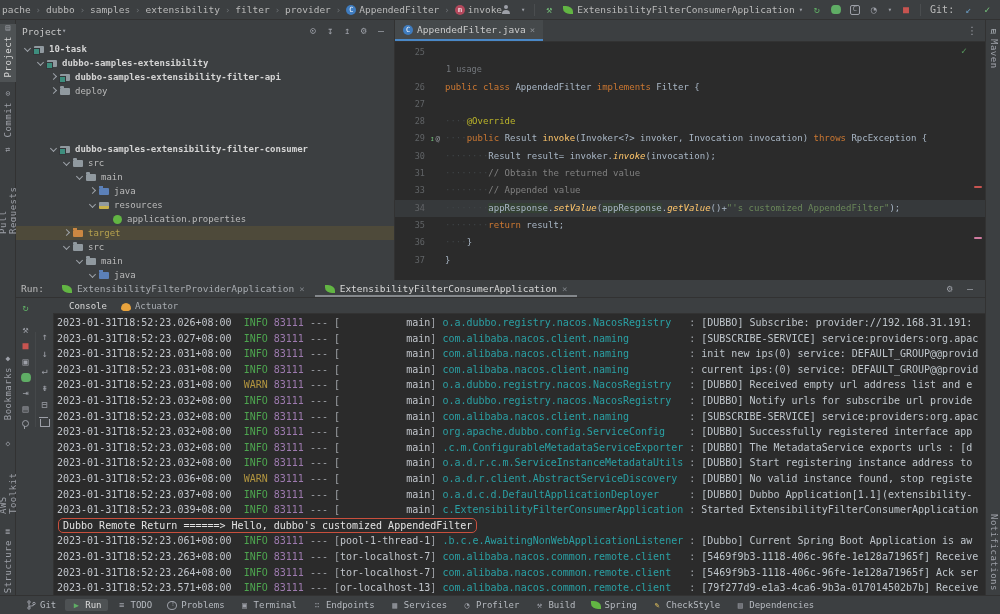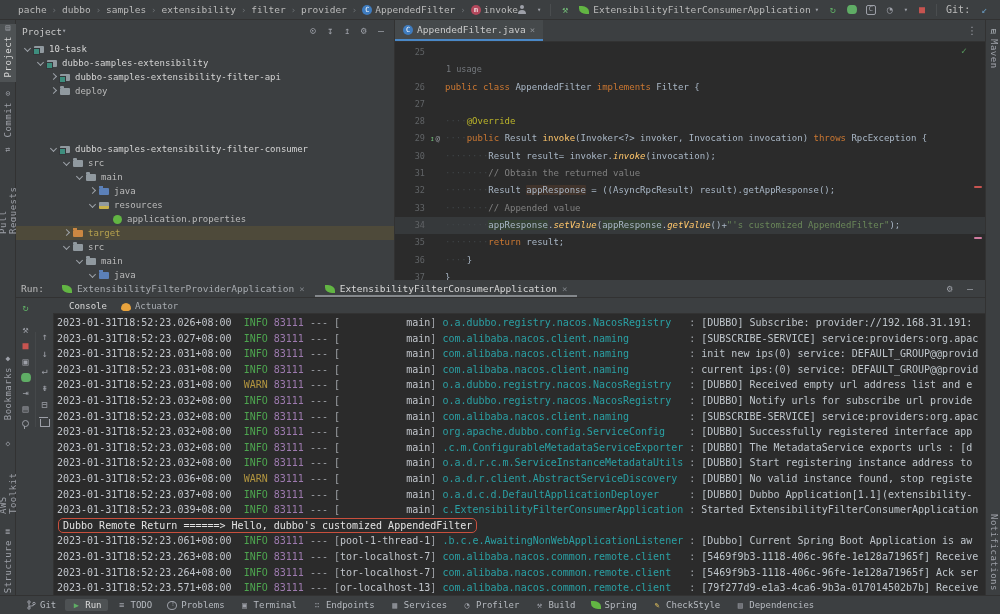"pache" #breadcrumbs { padding-left: 18px -> 2px }
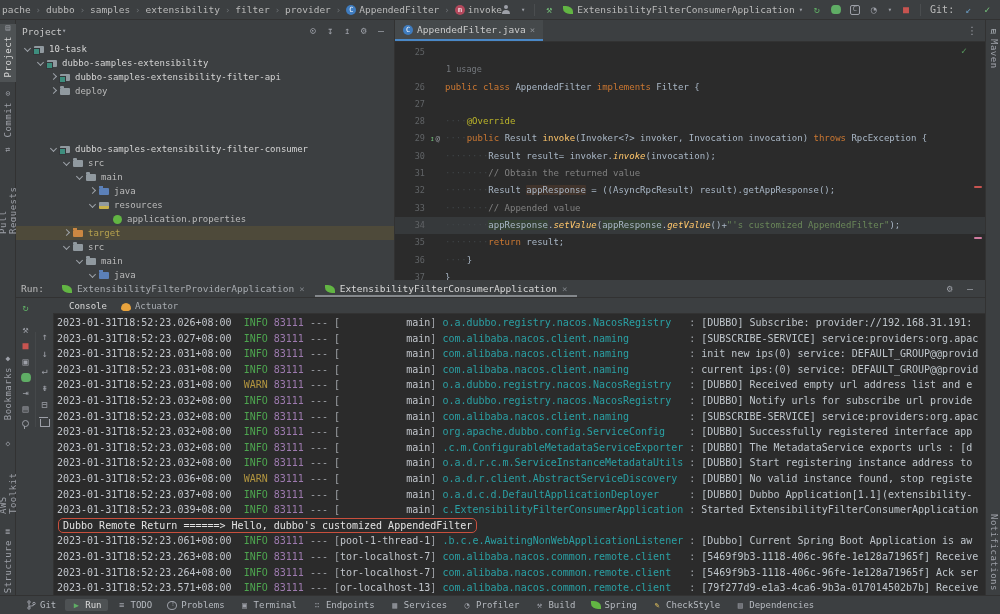"10-task" .tree-row .lbl.bold { font-weight: normal -> bold }
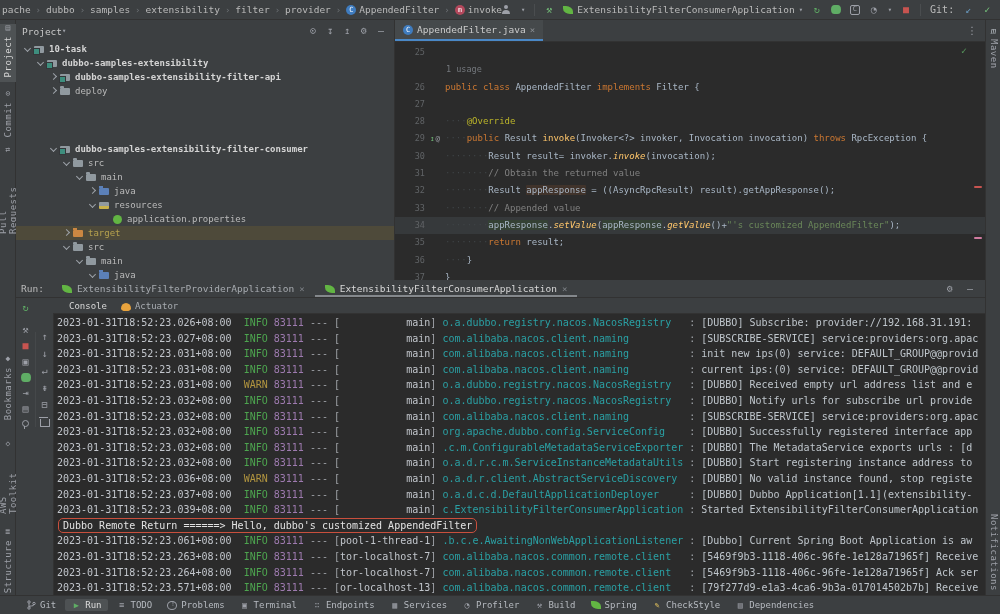"32" div.cl { html: <div><span>32</span><span></span><span><span>········</span><span>Result </span><span>appResponse</span><span> = ((AsyncRpcResult) result).getAppResponse();</span></span></div> -> none }
